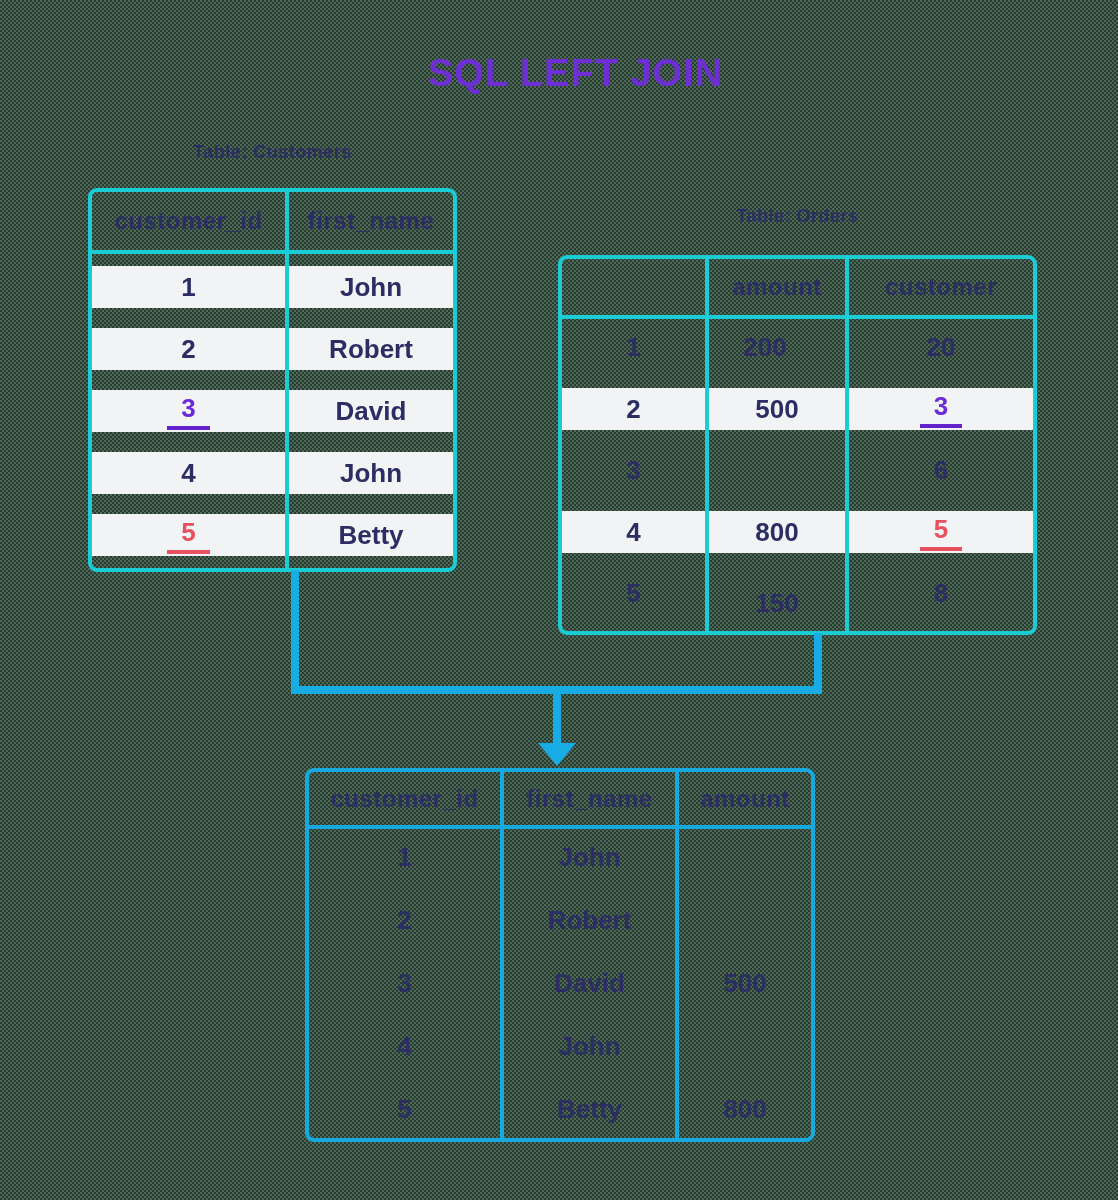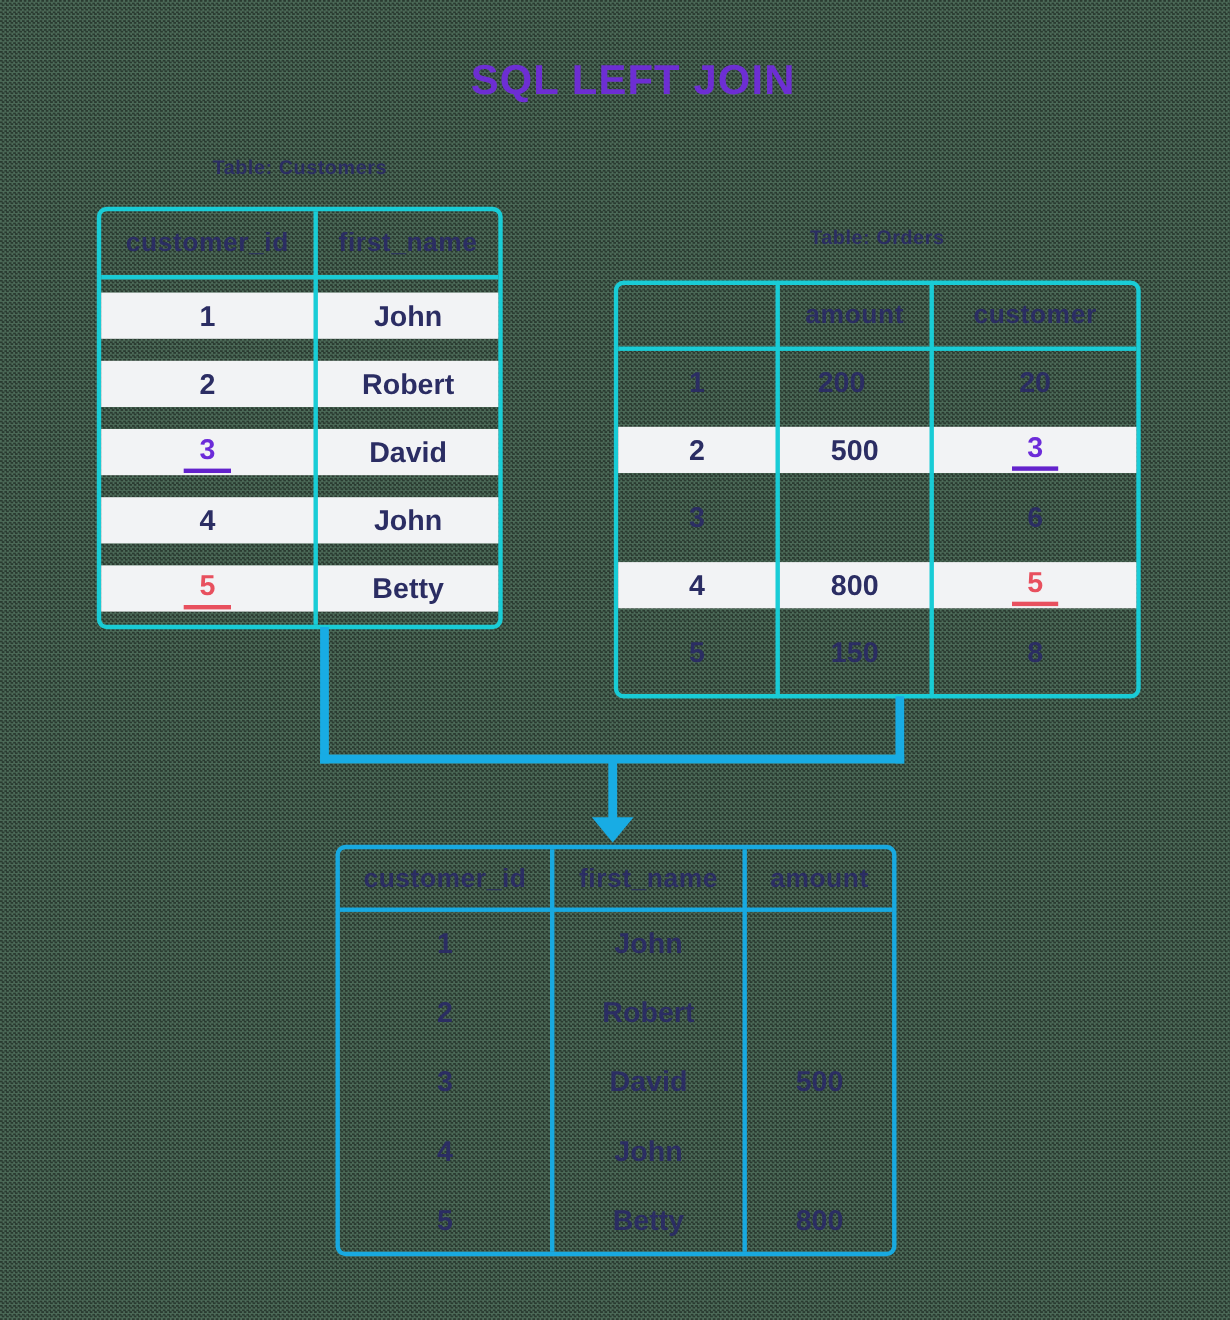"150" div.cell { margin-top: none -> 10px }
